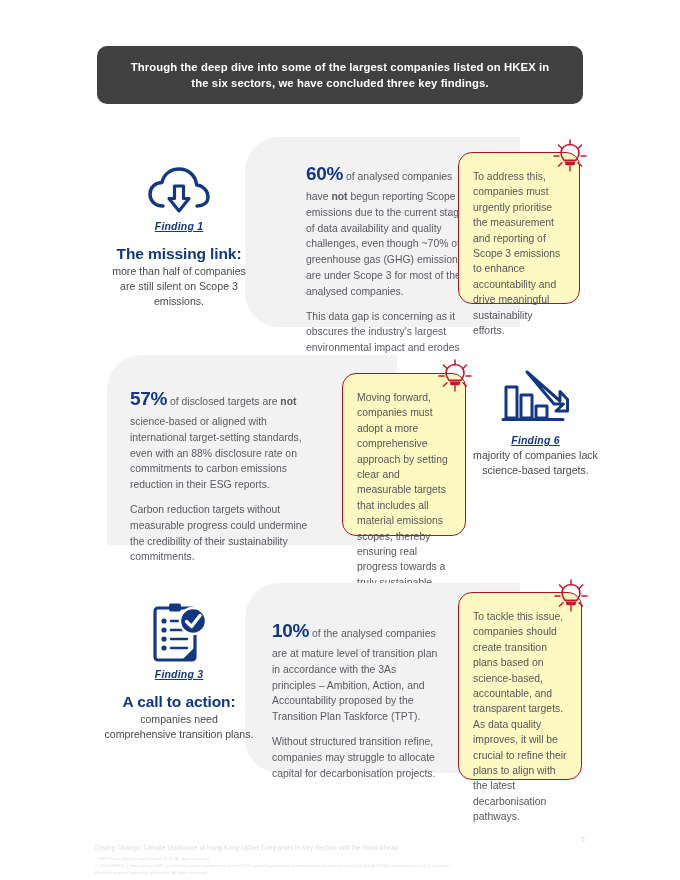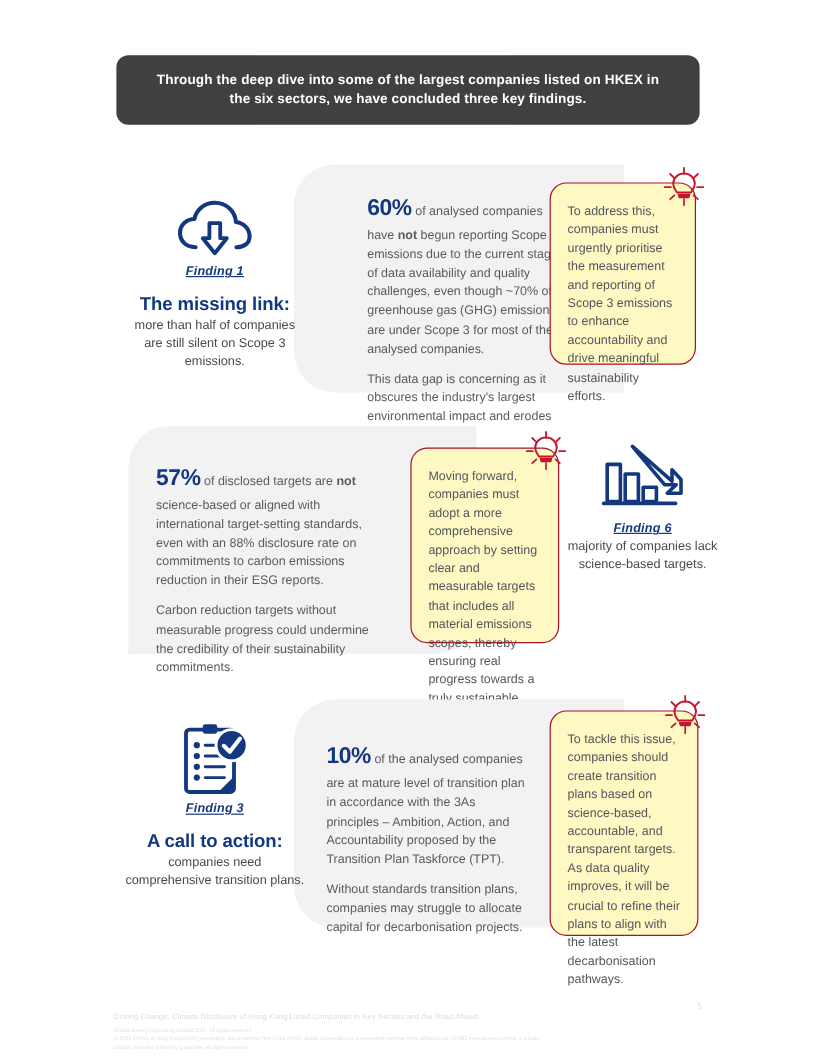"Without standards transition plans," p.stat-para { text: standards transition plans -> structured transition refine }
